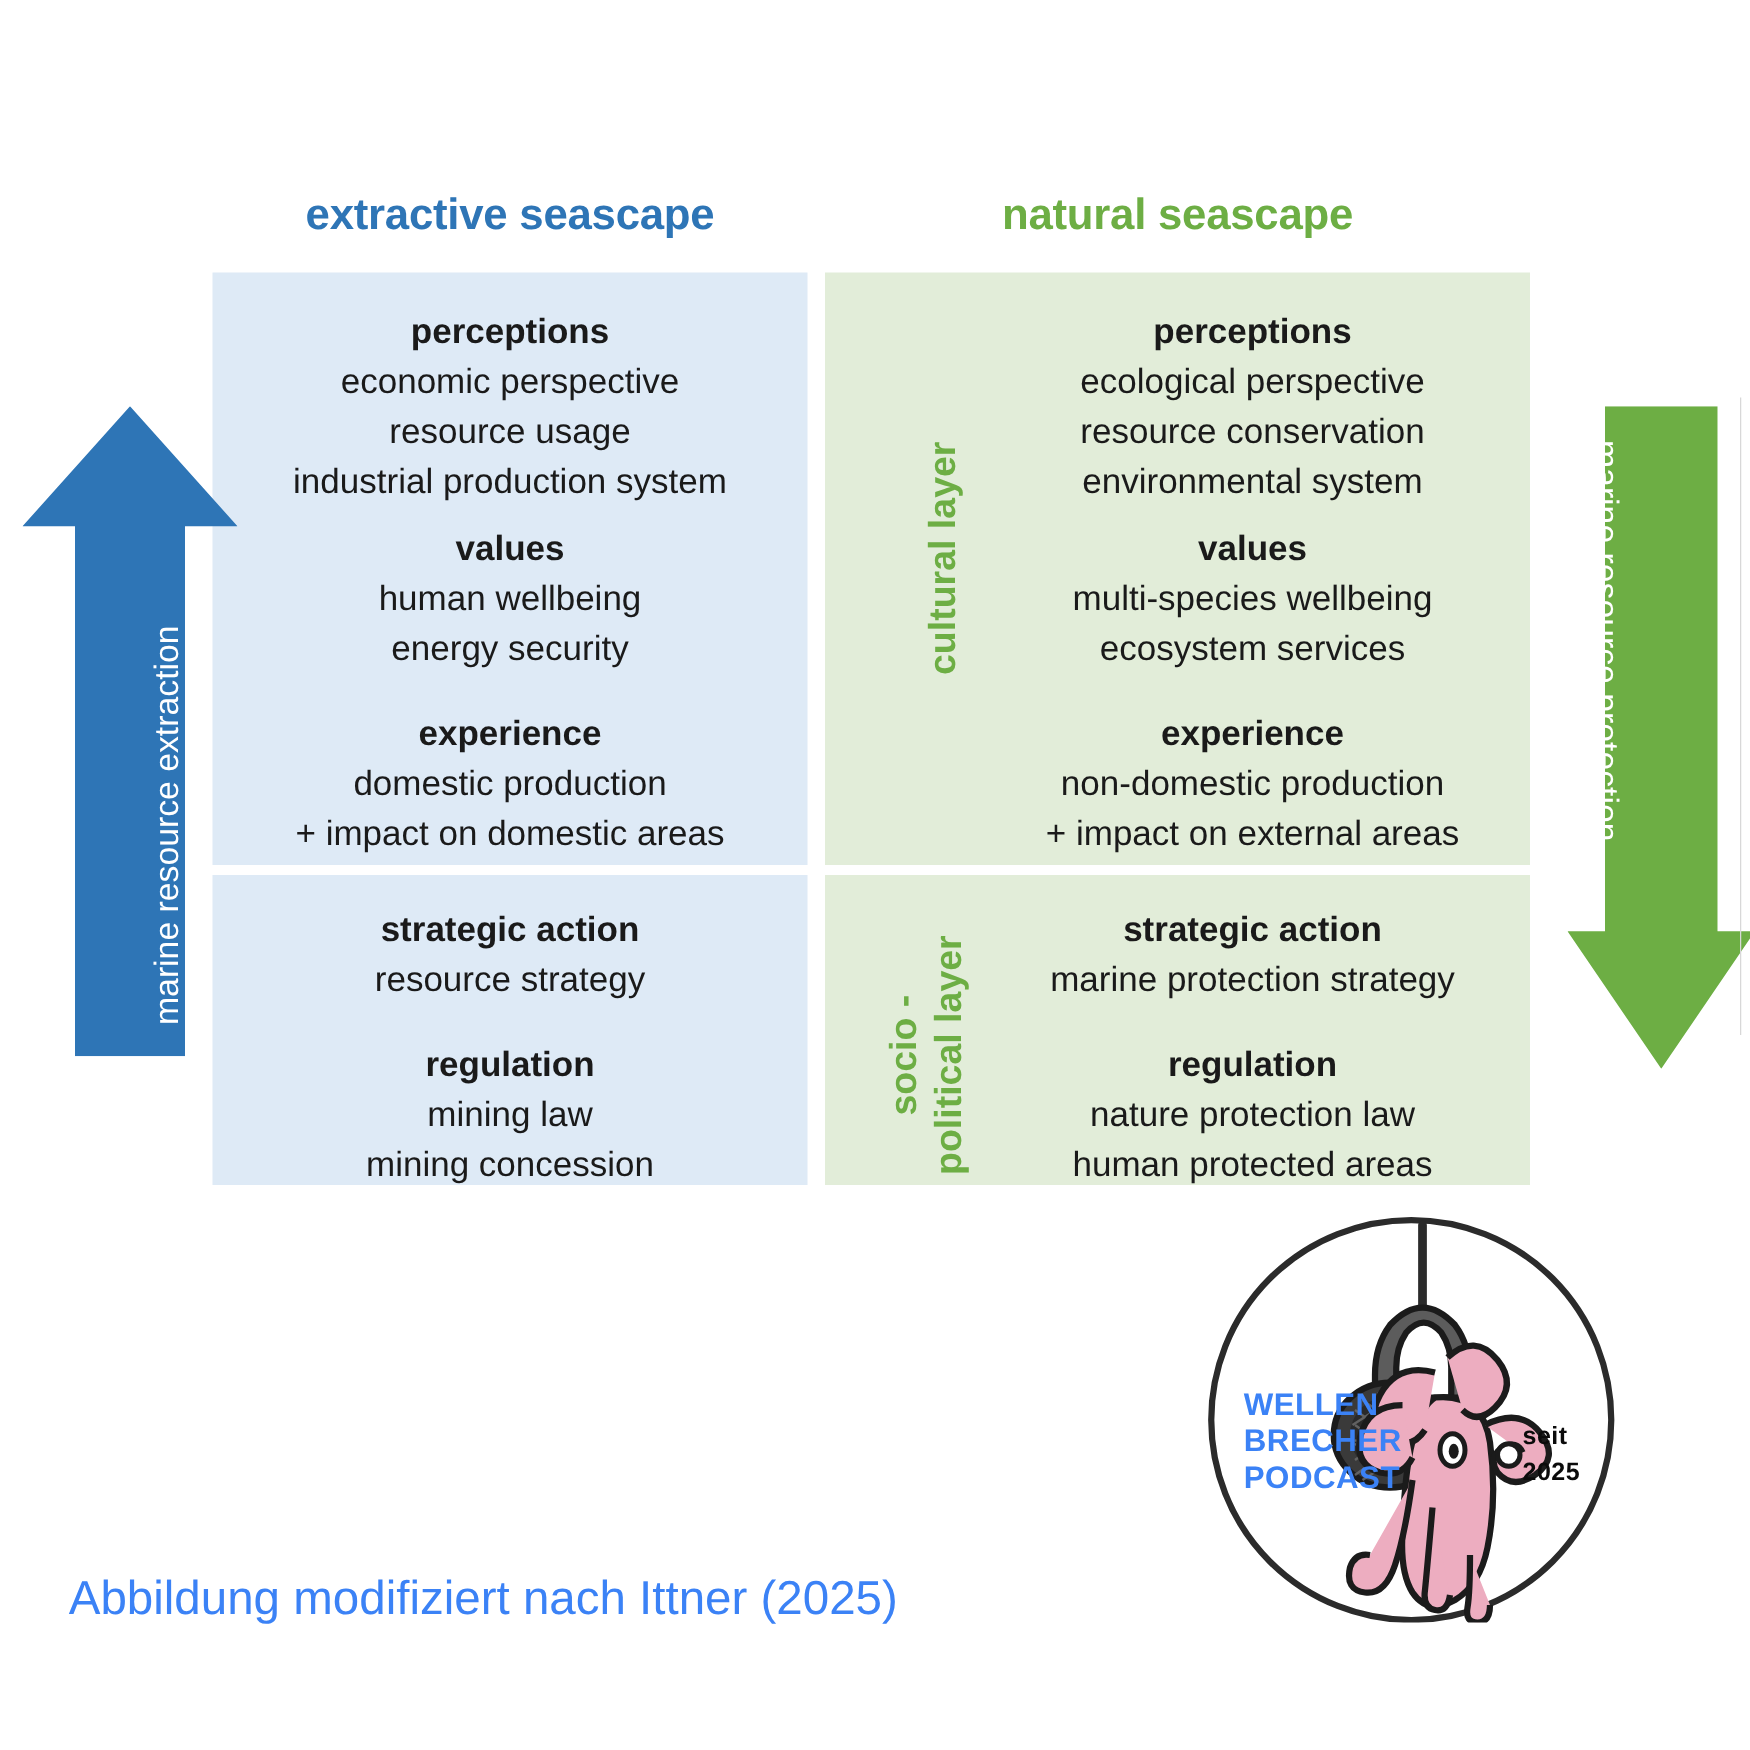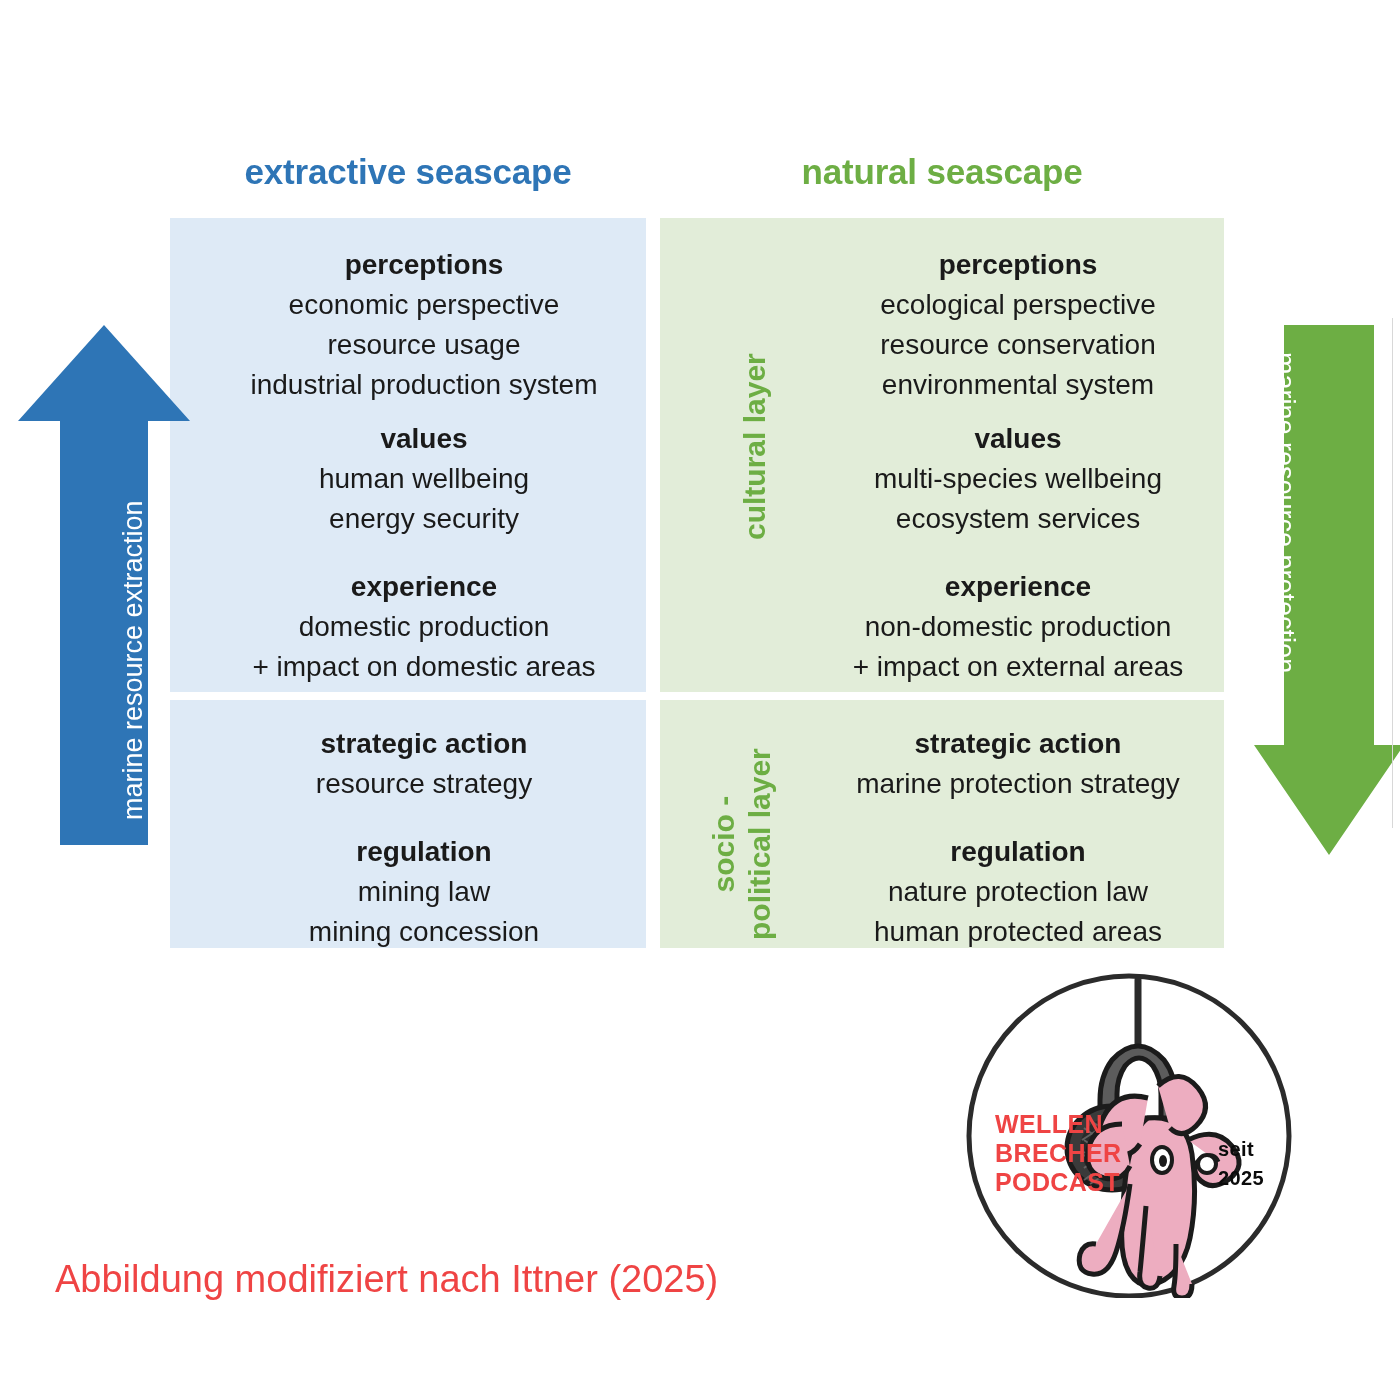"perceptions" .block { padding-left: 16px -> none }
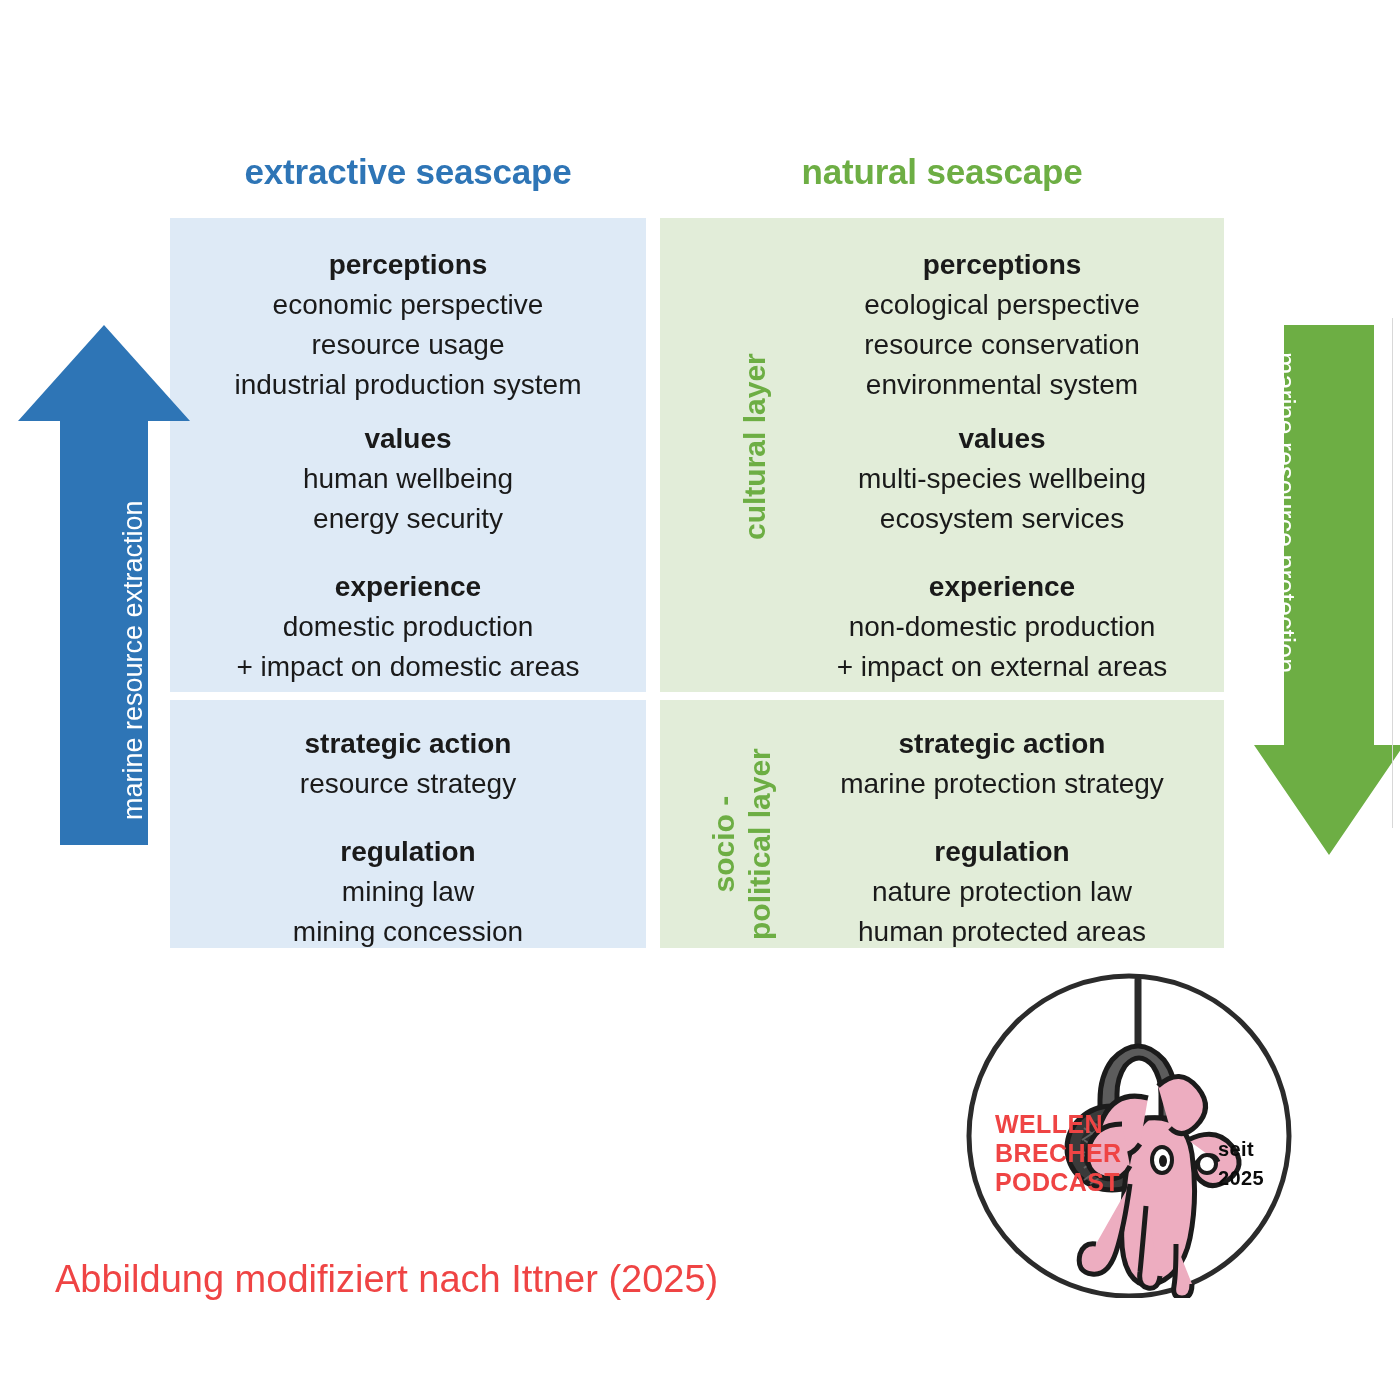"WELLEN" .logo-text { color: #ef4444 -> #3b82f6 }
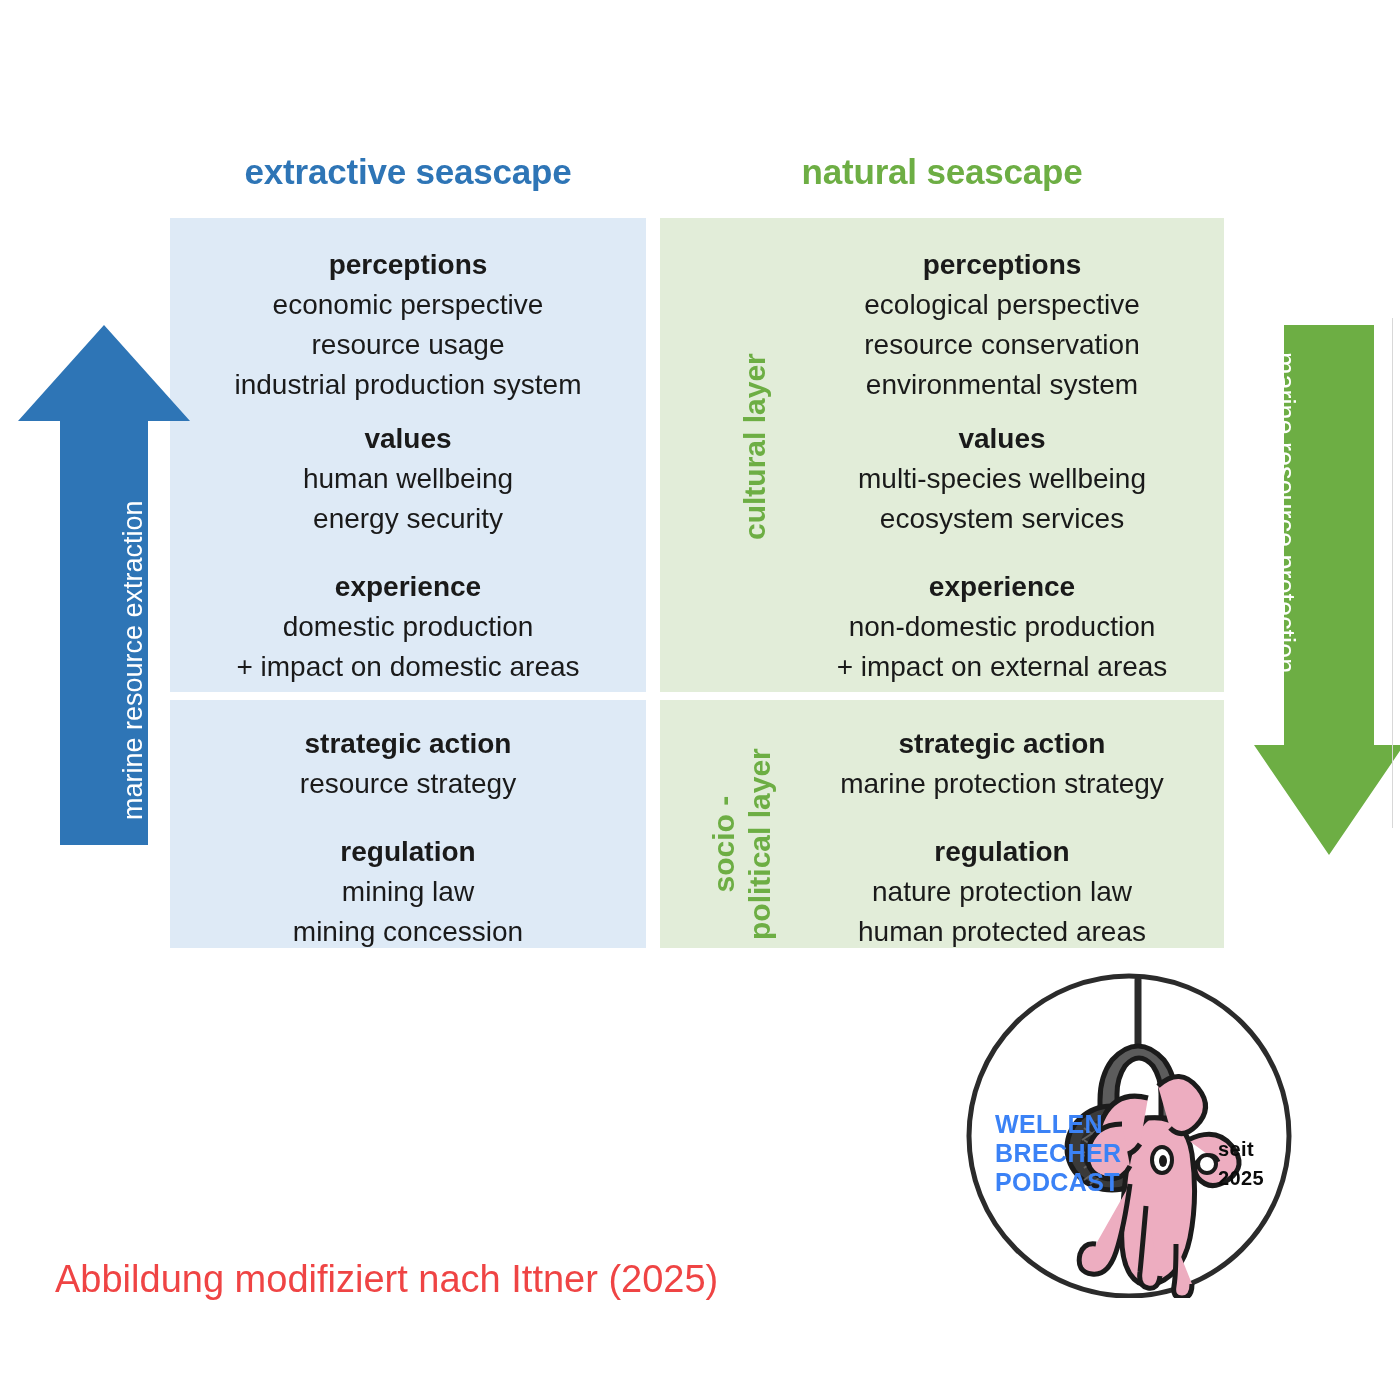"Abbildung modifiziert nach Ittner (2025)" #caption { color: #ef4444 -> #3b82f6 }
